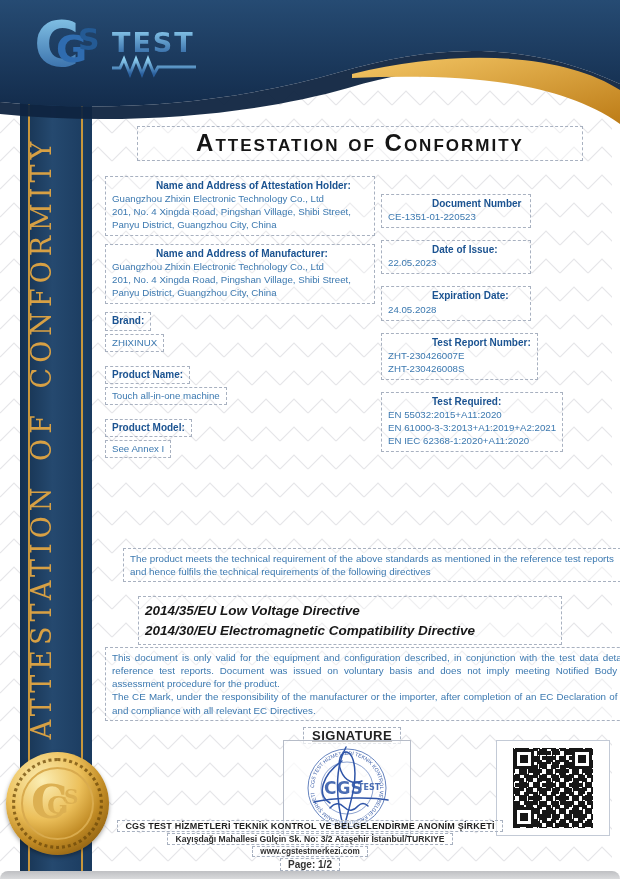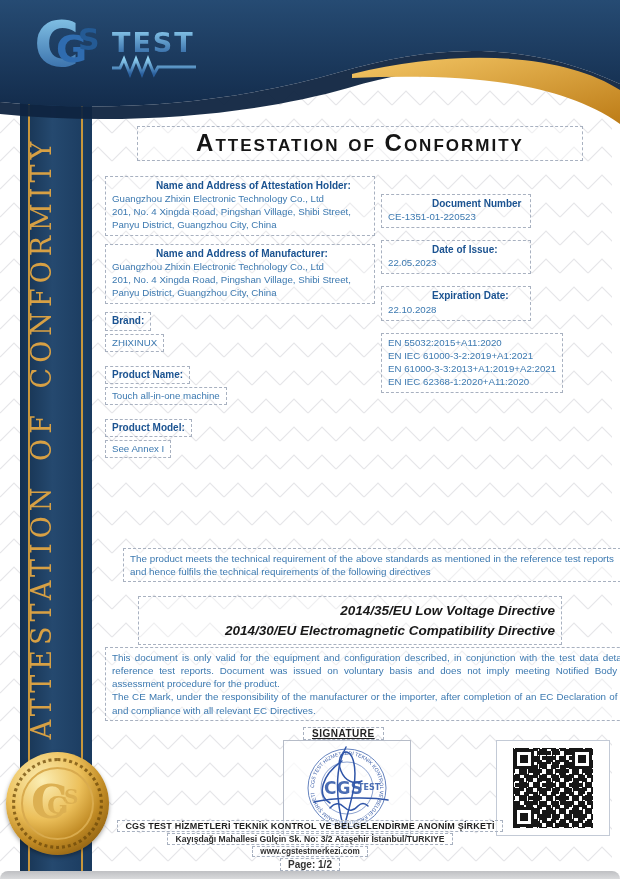"22.10.2028" div.val { text: 22.10.2028 -> 24.05.2028 }
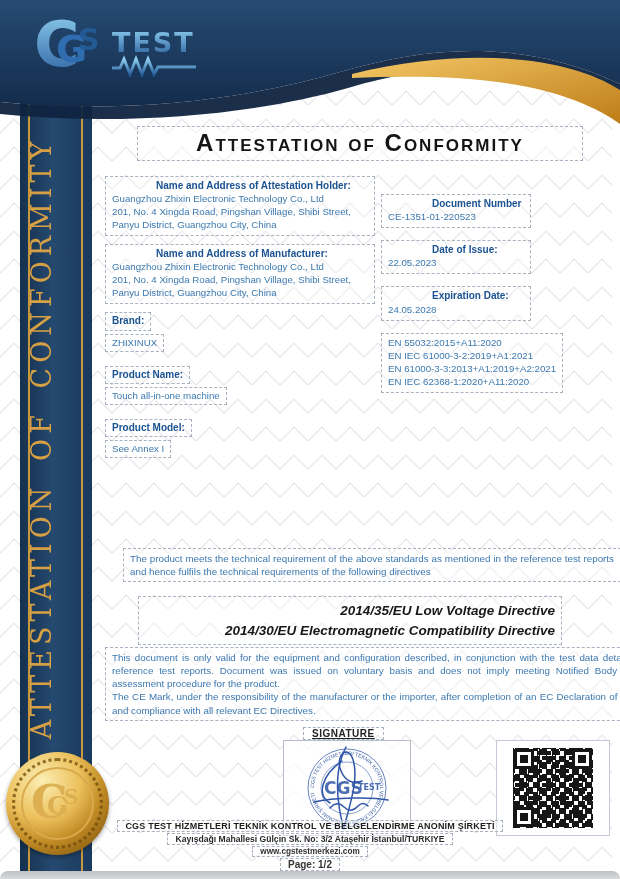"Test Report Number:" div.block { html: none -> <div> <div>Test Report Number:</div> <div>ZHT-230426007E</div> <div>ZHT-230426008S</div> </div> }
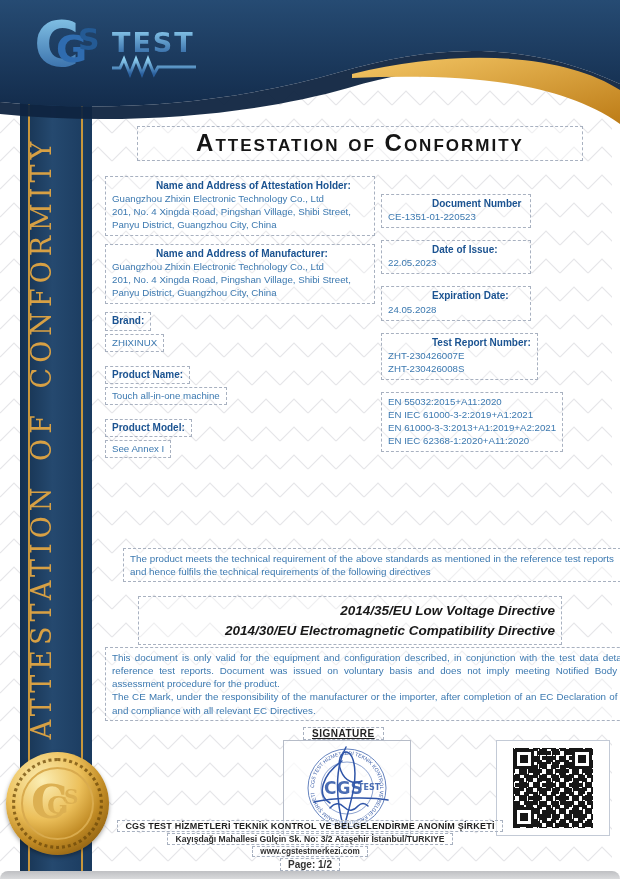"Test Required:" div.lbl { html: none -> <div>Test Required:</div> }
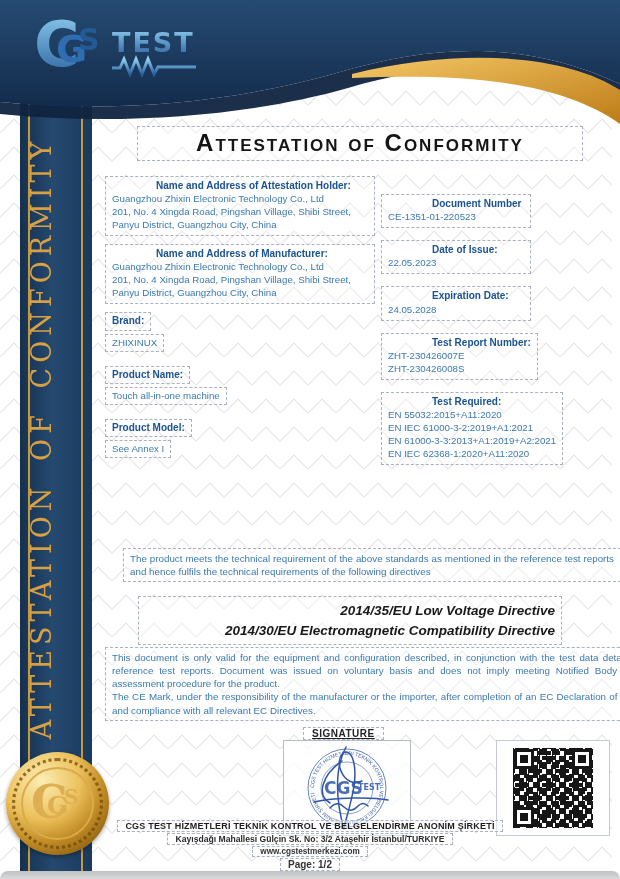"EN IEC 61000-3-2:2019+A1:2021" div.val { html: <div>EN IEC 61000-3-2:2019+A1:2021</div> -> none }
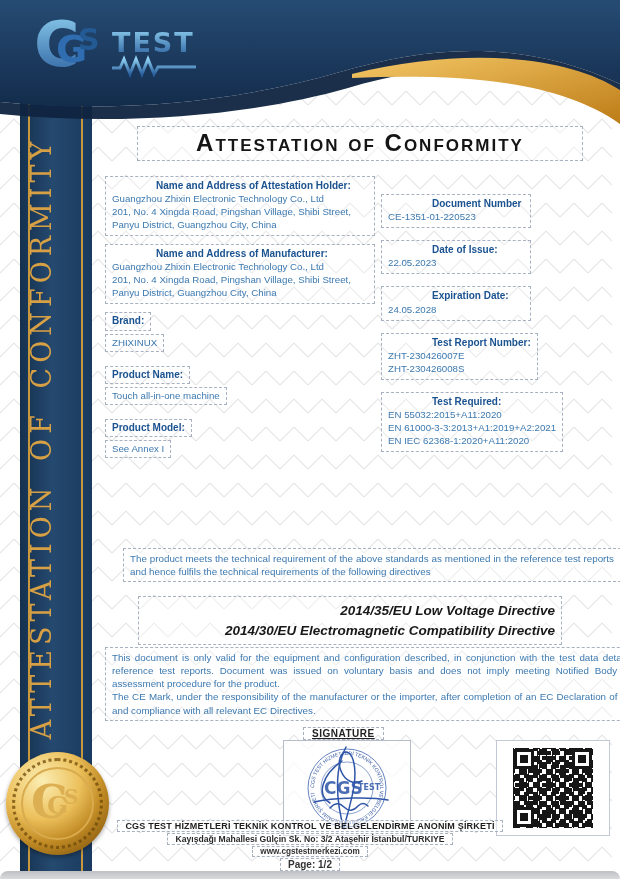"2014/35/EU Low Voltage Directive" .directives-box { text-align: right -> left }
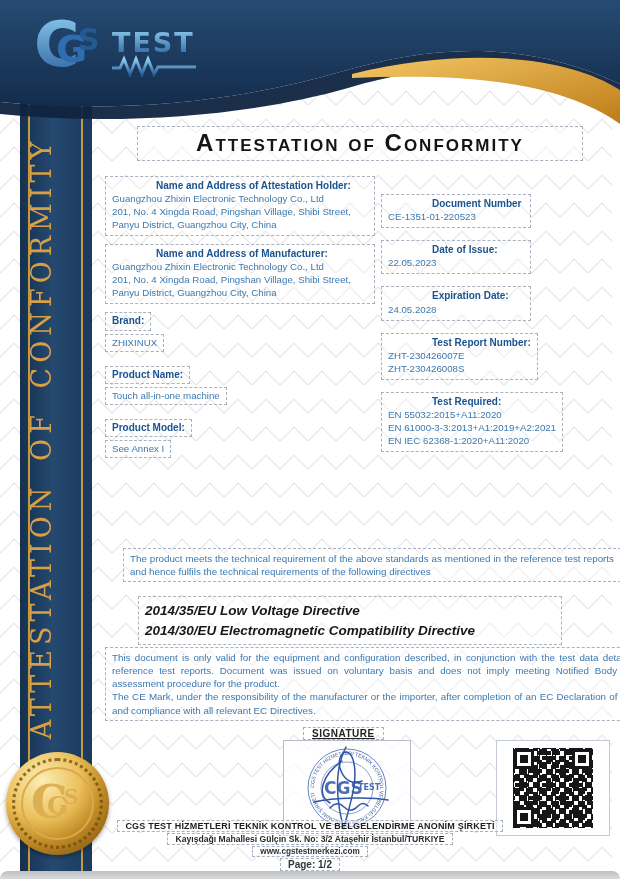"SIGNATURE" .sig-label { font-size: 10px -> 13px }
